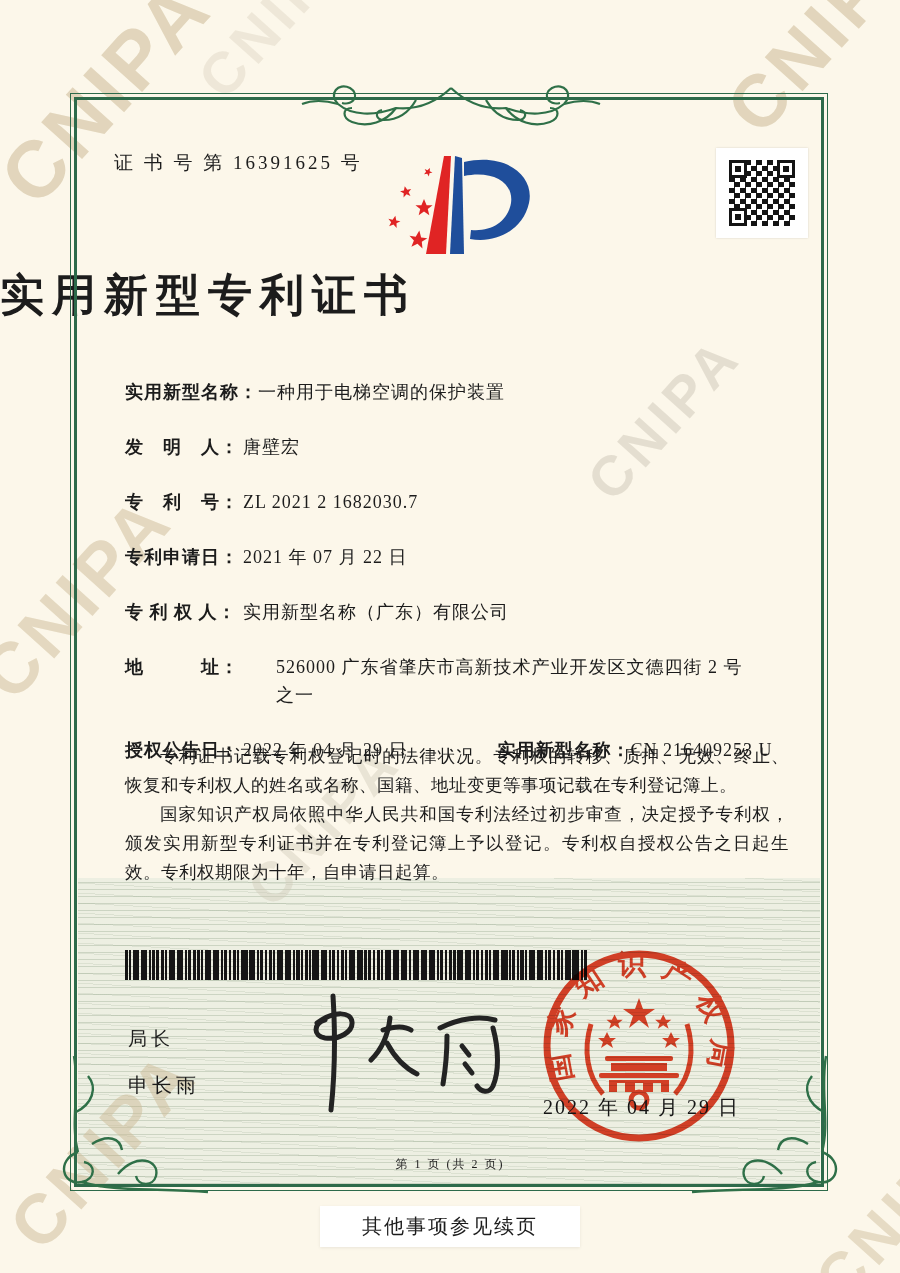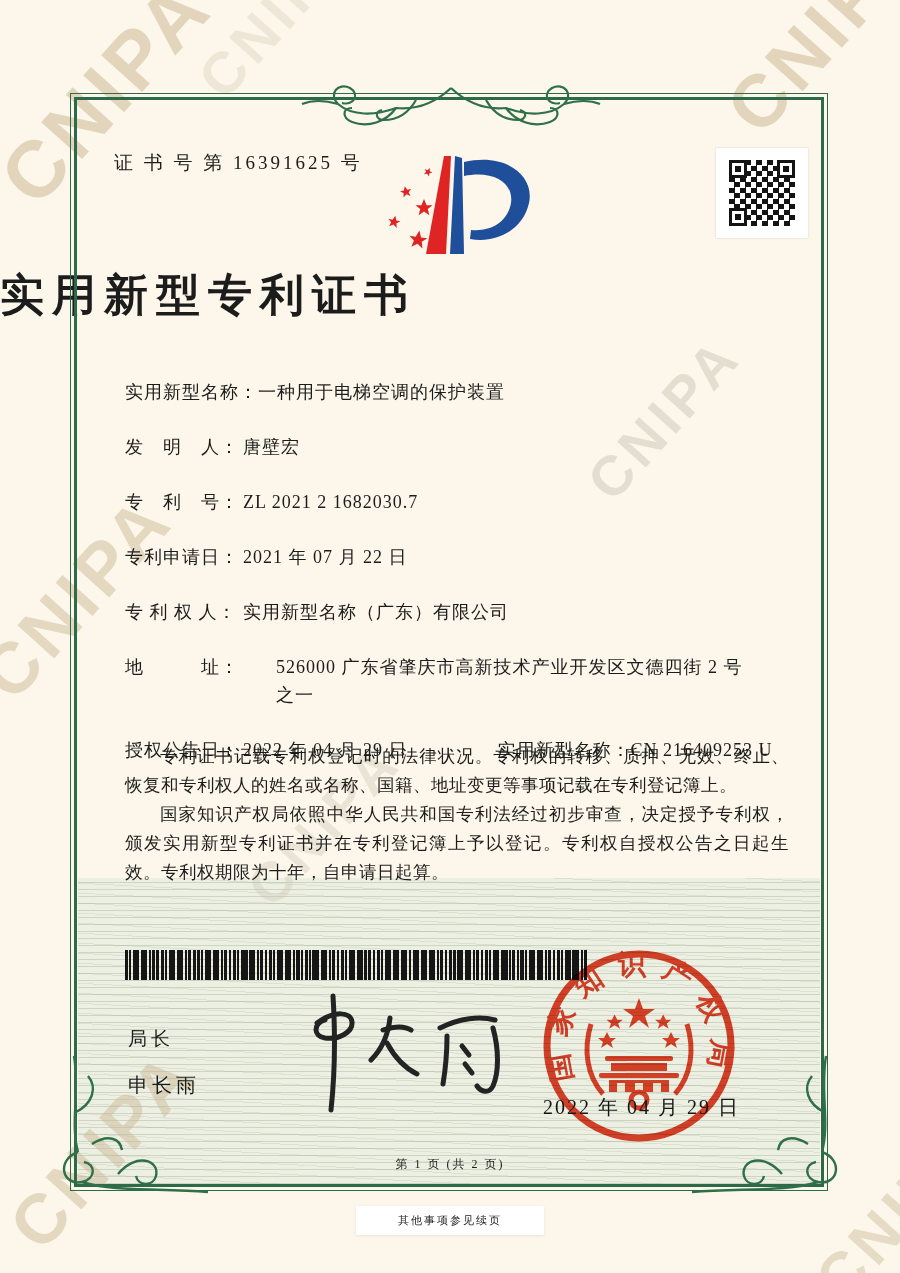"实用新型名称：" .flabel { font-weight: none -> bold }
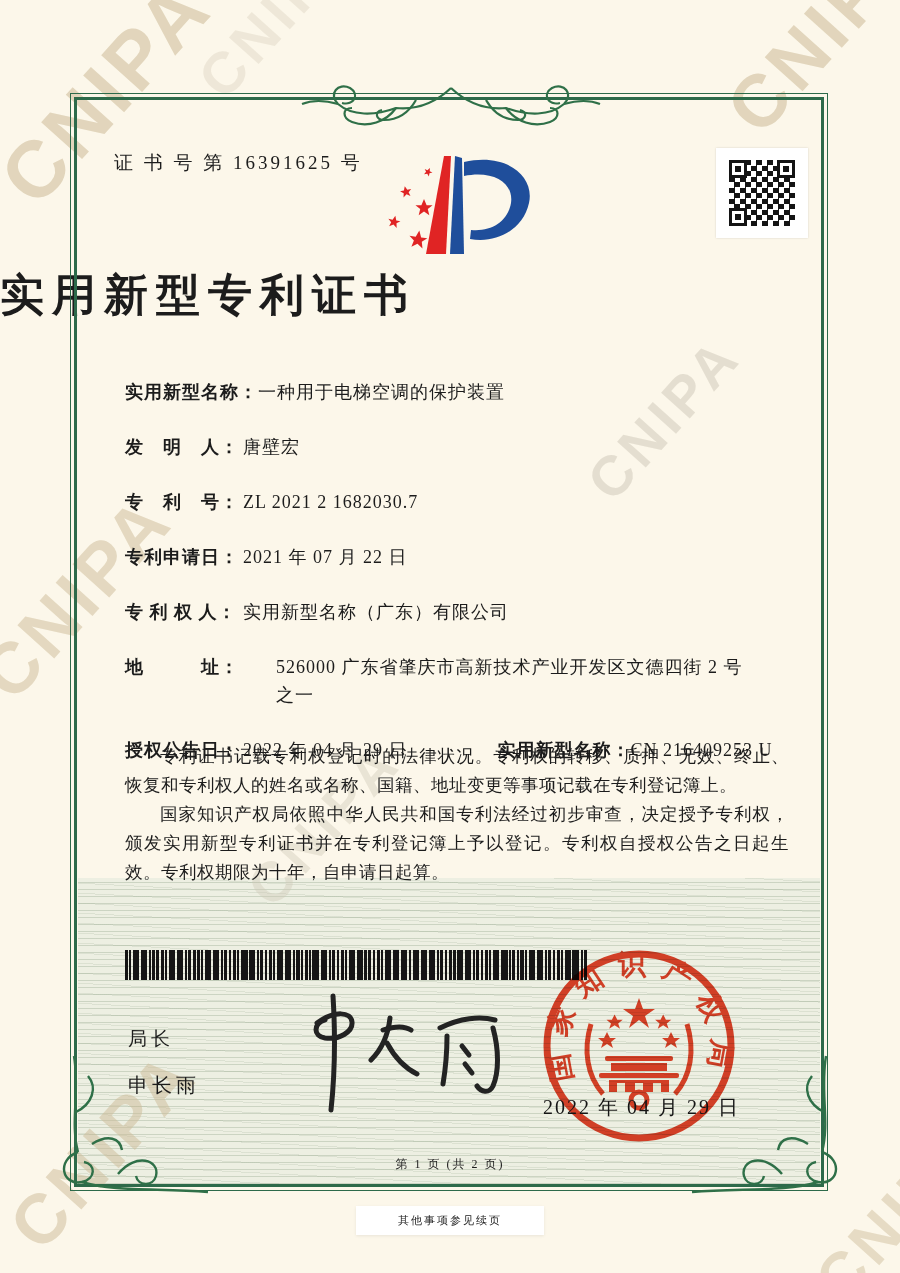"其他事项参见续页" .cont-note { font-size: 11px -> 20px }
